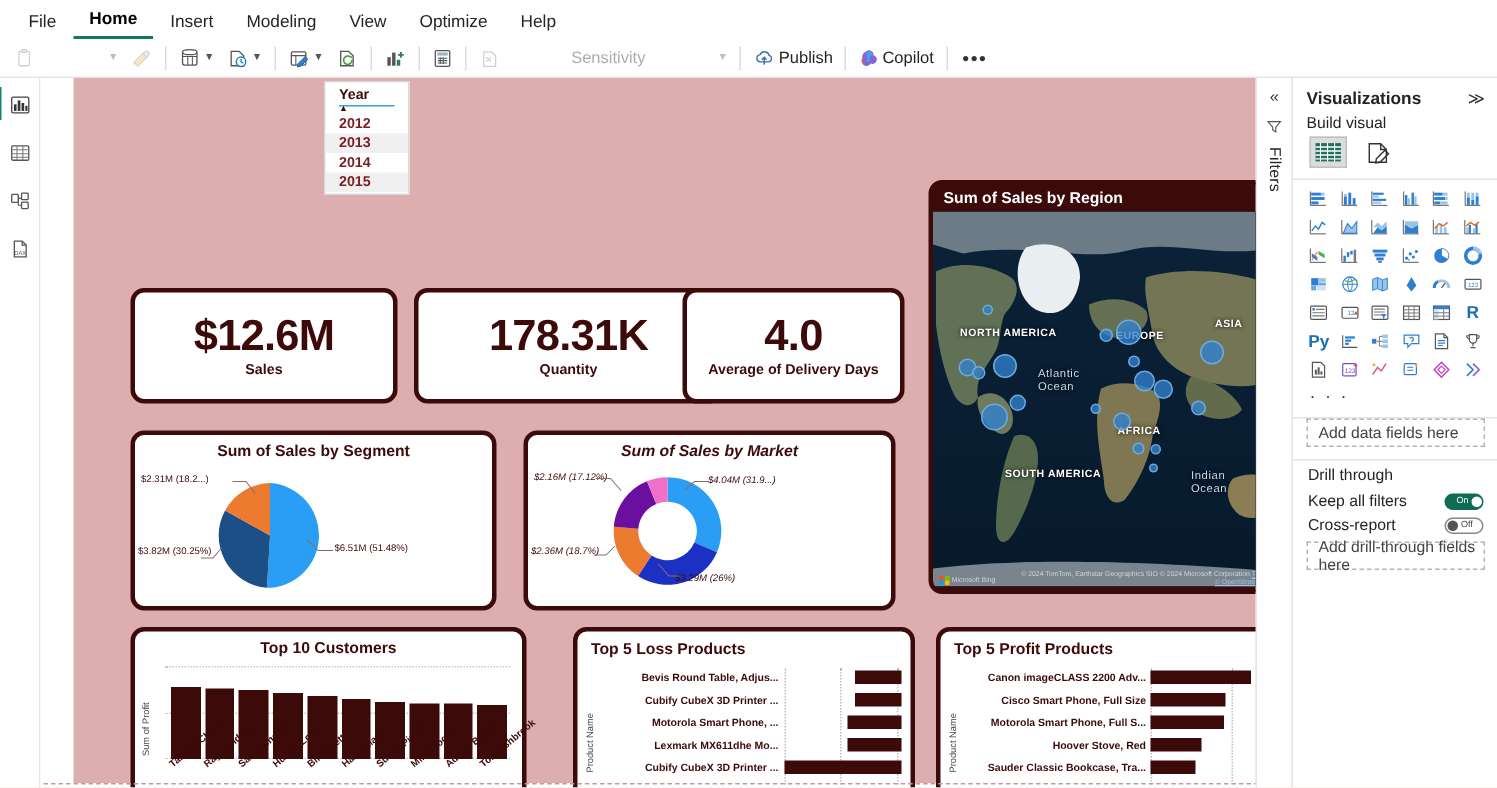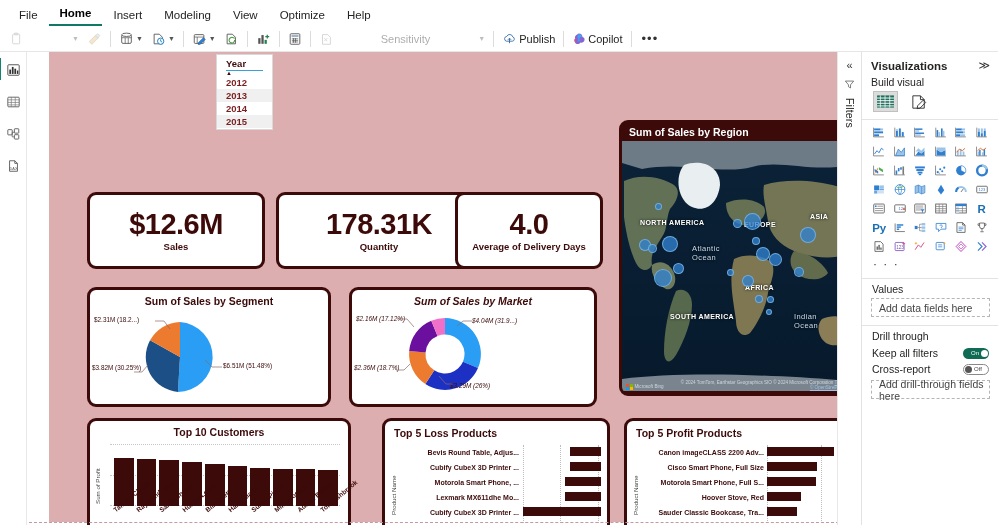"Values" div.field-label { html: <div>Values</div> -> none }
